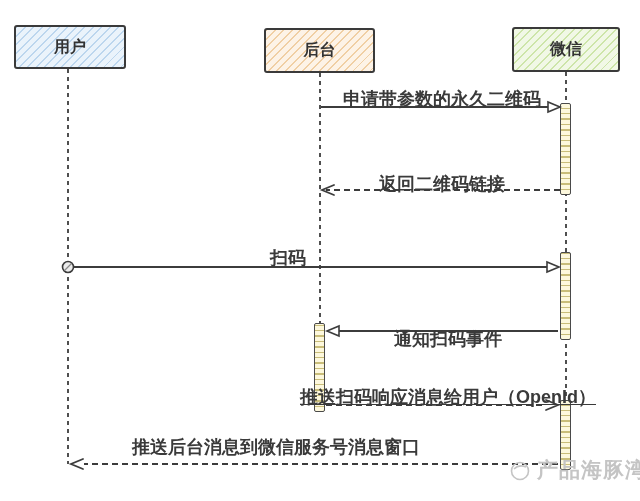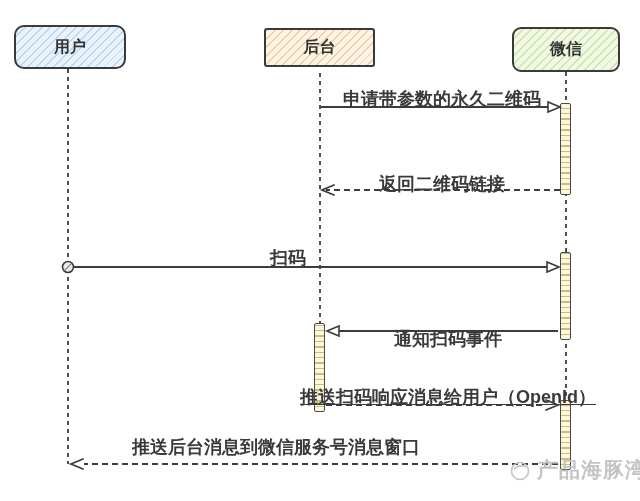"用户" div.actor { border-radius: 10px -> none }
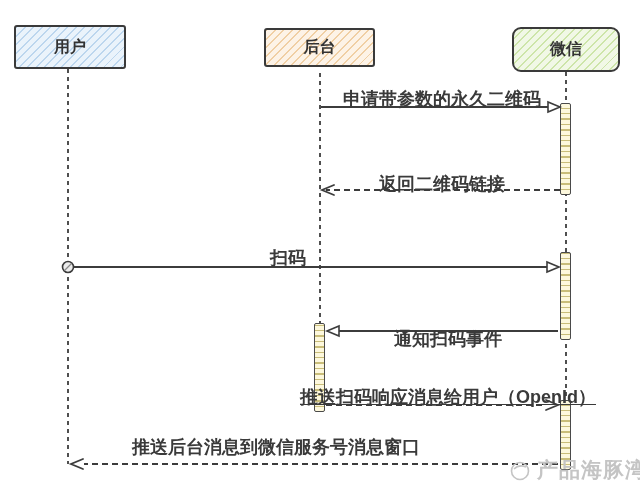"后台" .actor-backend { height: 39px -> 45px }
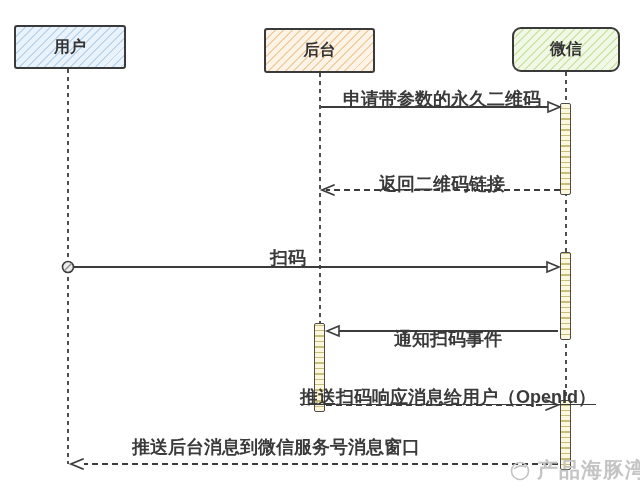"微信" div.actor { border-radius: 9px -> none }
